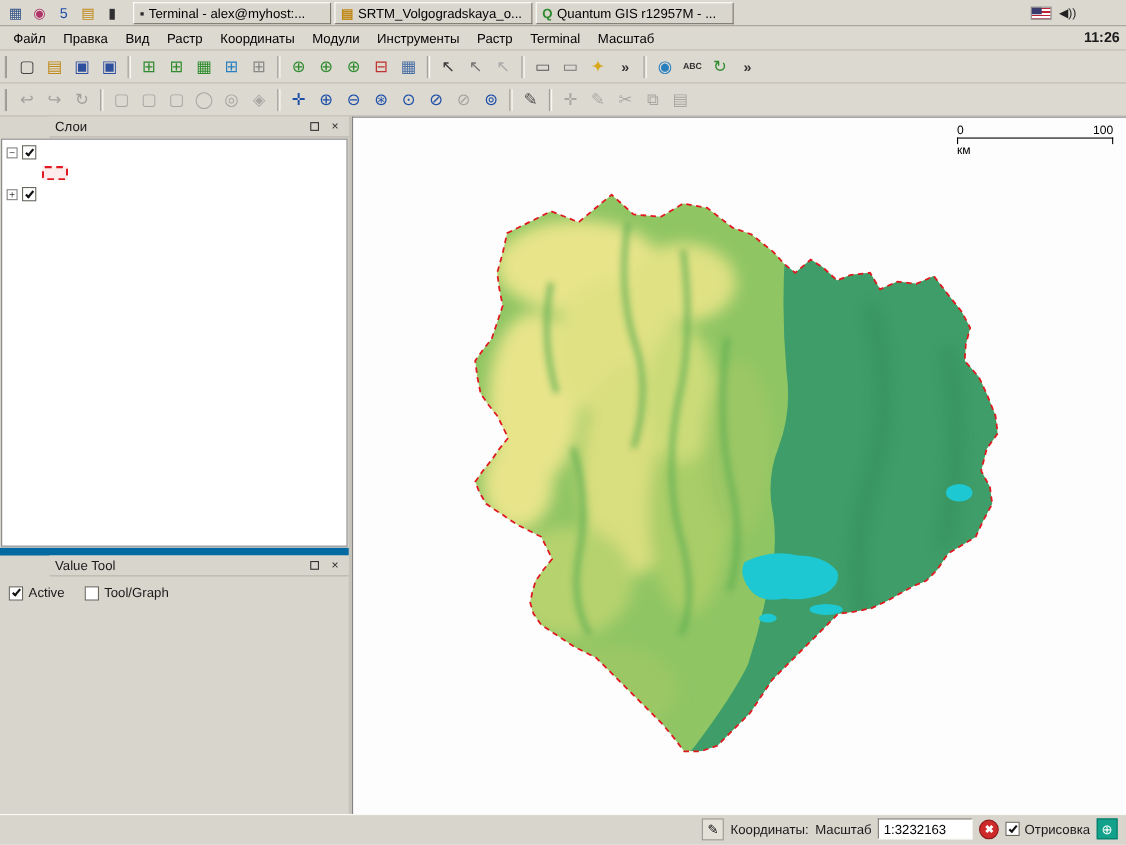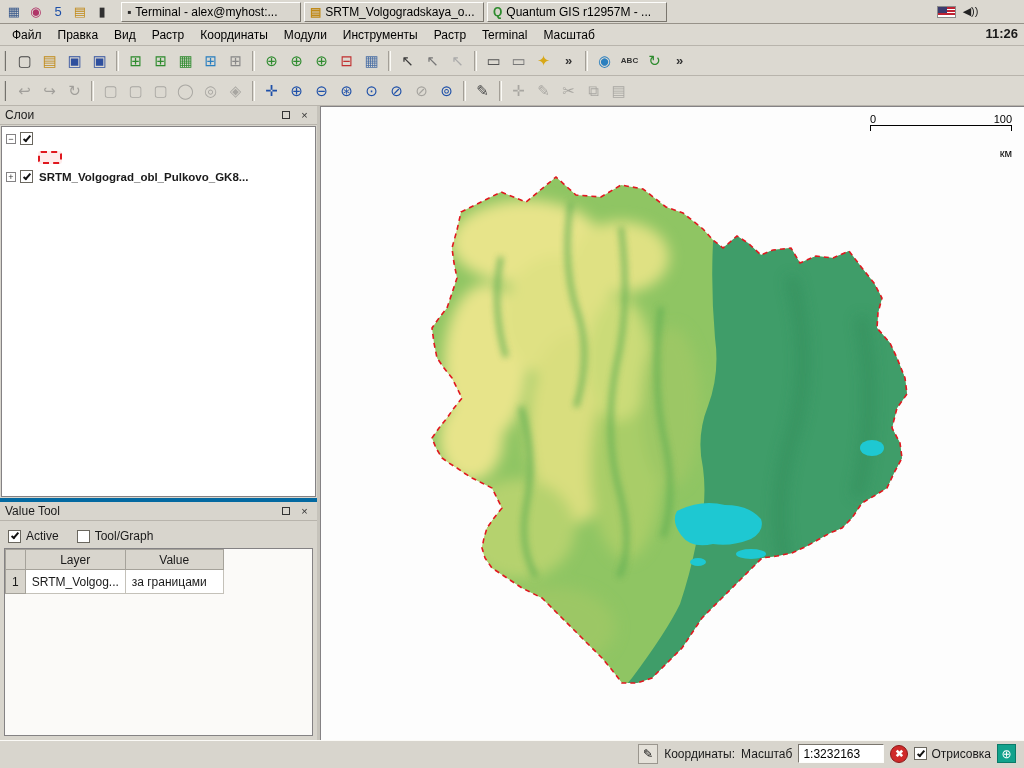"Слои" .dock-hdr { margin-left: none -> 45px }
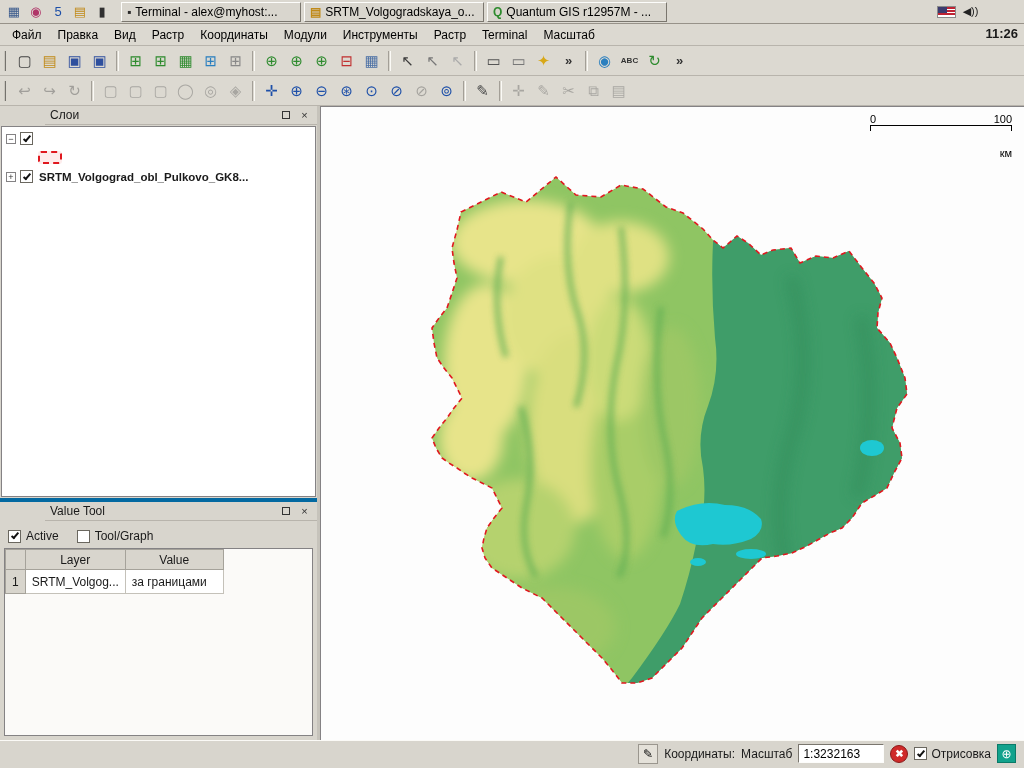"км" .sb-unit { margin-top: 17px -> 1px; text-align: right -> none }
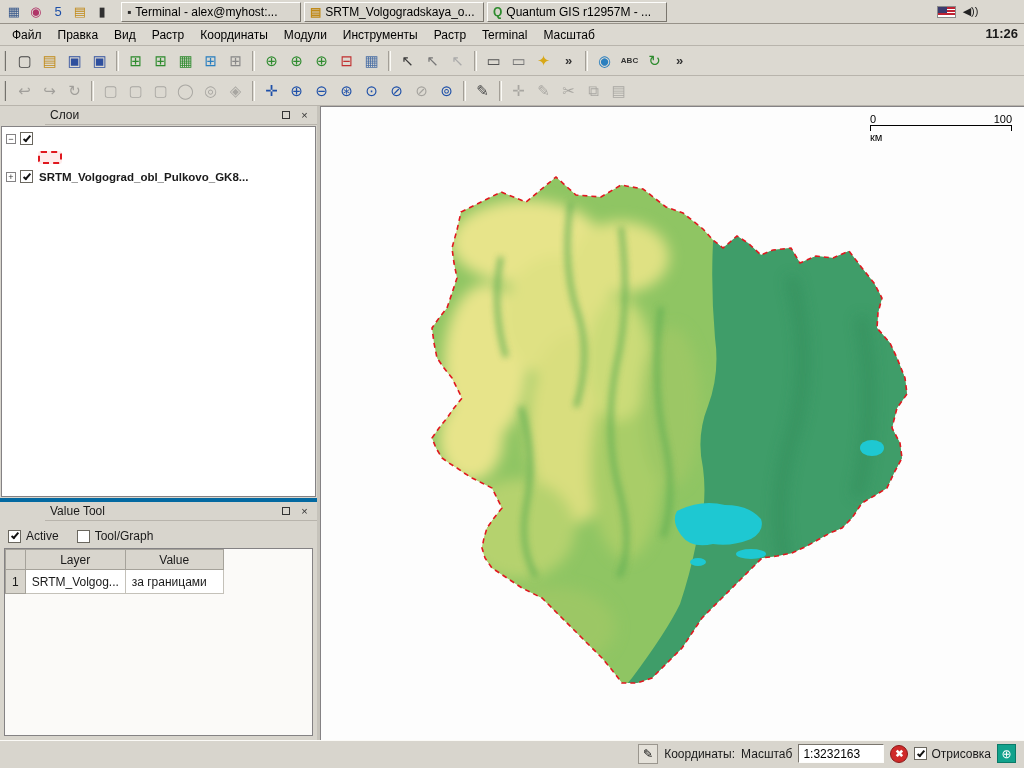"SRTM_Volgograd_obl_Pulkovo_GK8..." span.tlabel { html: <span>SRTM_Volgograd_obl_Pulkovo_GK8...</span> -> none }
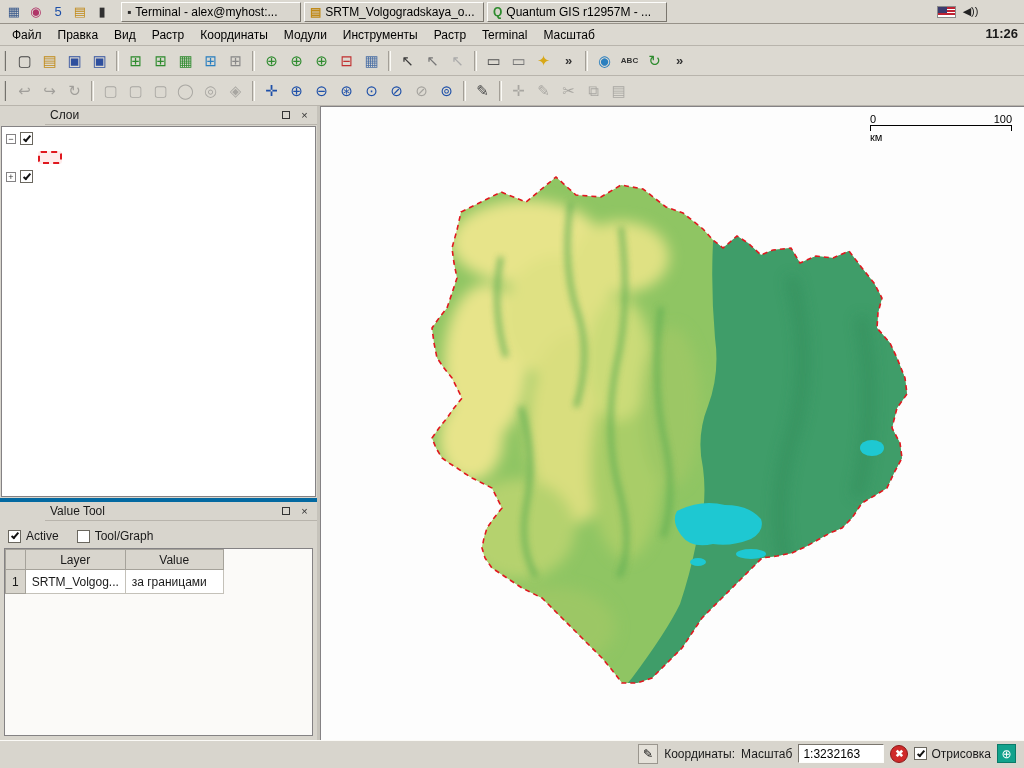"Value Tool" .vt-dock { border-top: 4px solid #0369a1 -> 7px solid #0369a1 }
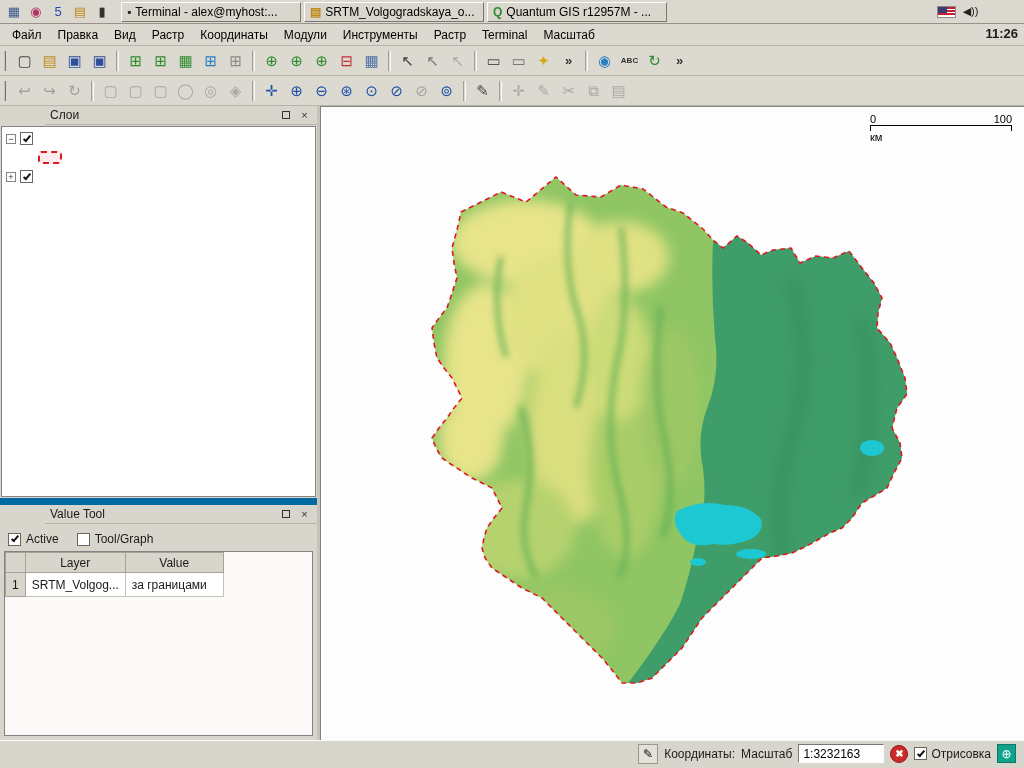"Layer" div.vt-tablewrap { html: <div> <table> <thead> <tr> <th></th> <th>Layer</th> <th>Value</th> </tr> </thead> <tbody> <tr> <td>1</td> <td>SRTM_Volgog...</td> <td>за границами</td> </tr> </tbody> </table> </div> -> none }
